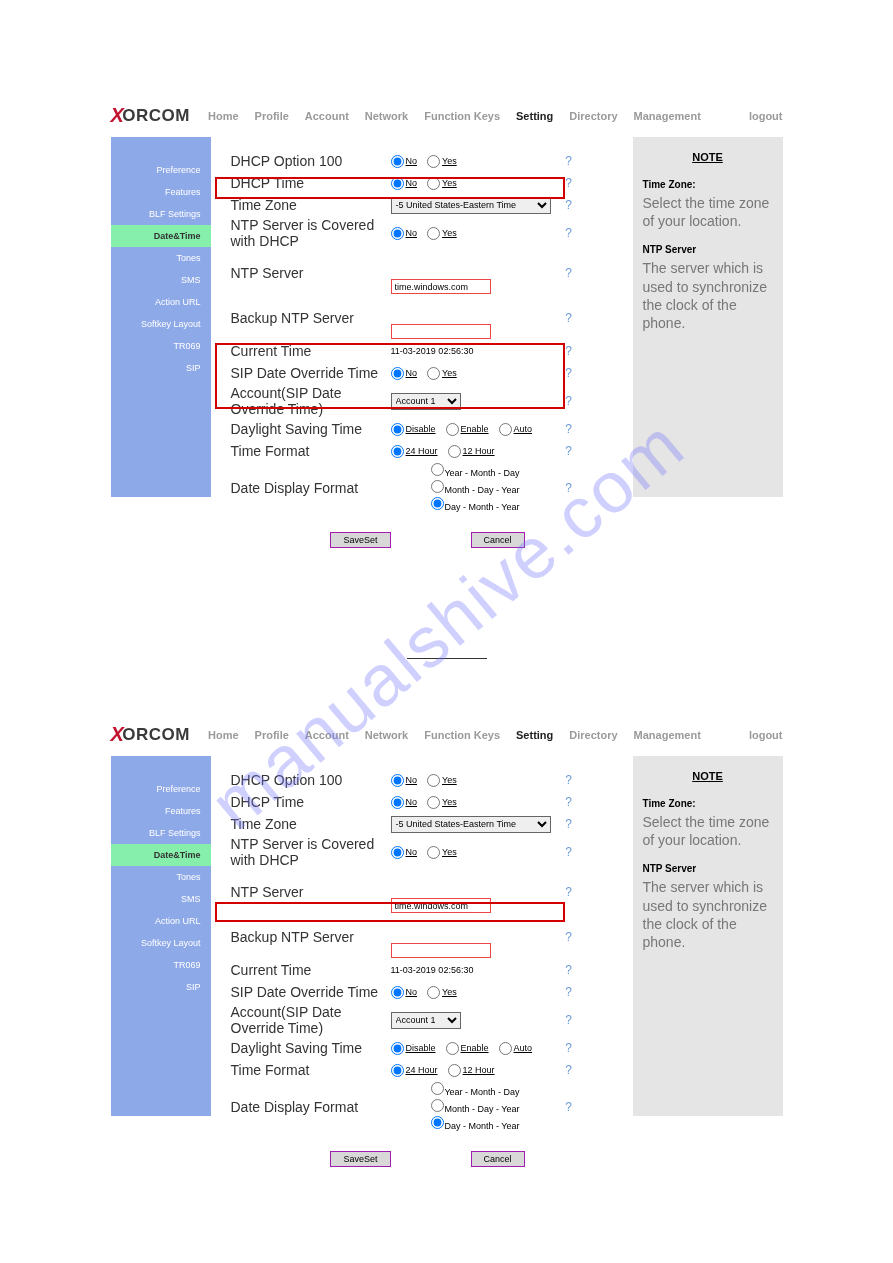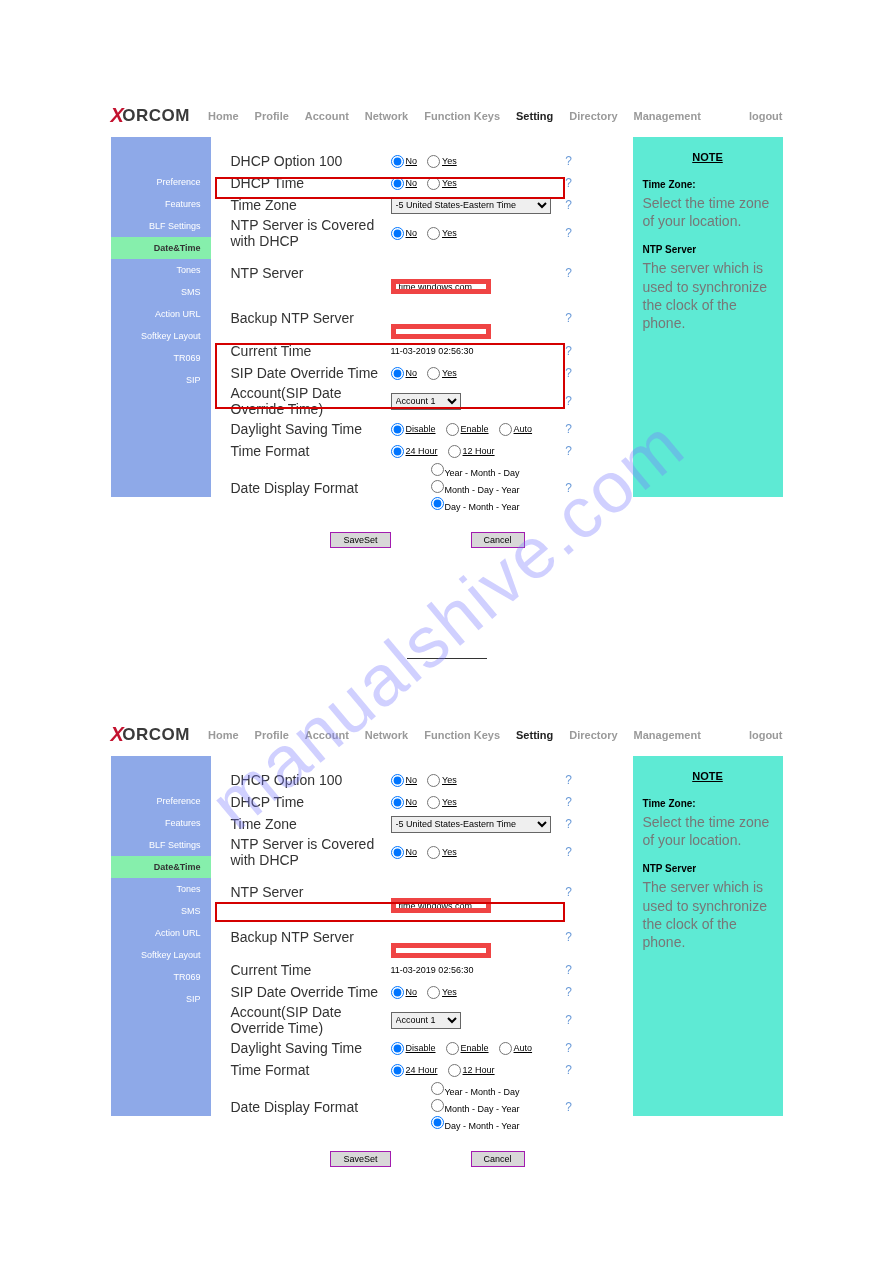"NOTE" .note { background: #5eead4 -> #e5e5e5 }
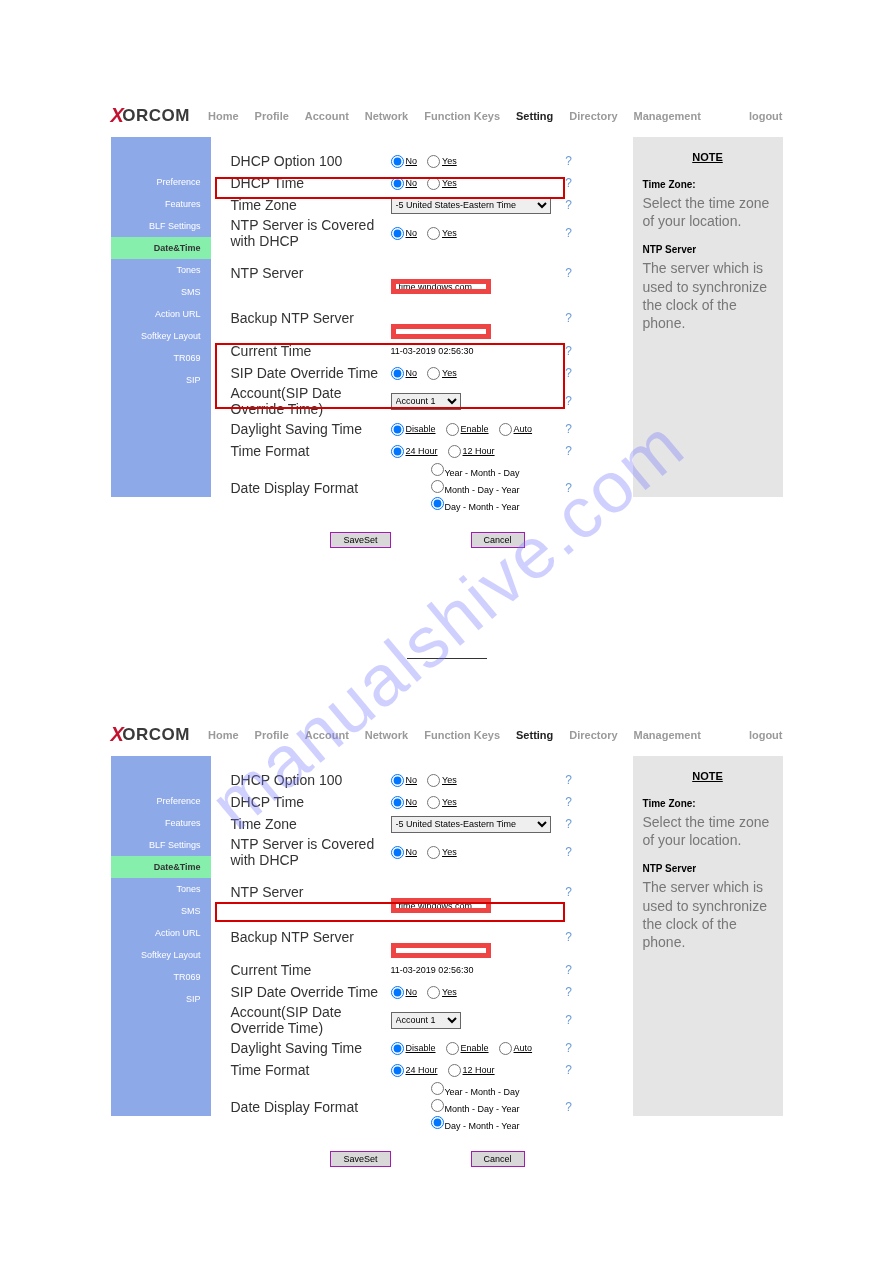"Preference" .sidebar { padding-top: 34px -> 22px }
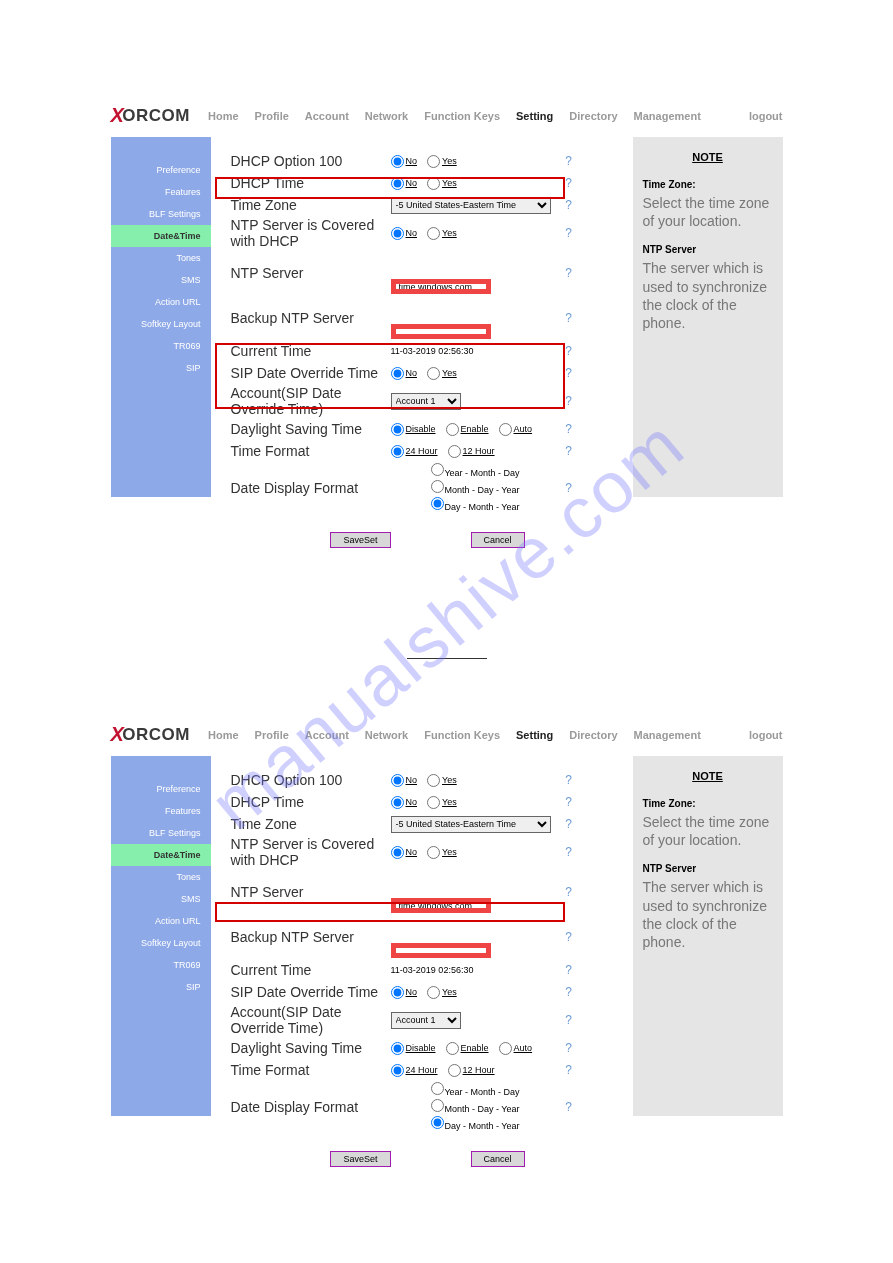"time.windows.com" .ctrl input[type=text] { border: 5px solid #ef4444 -> 1px solid #ef4444 }
